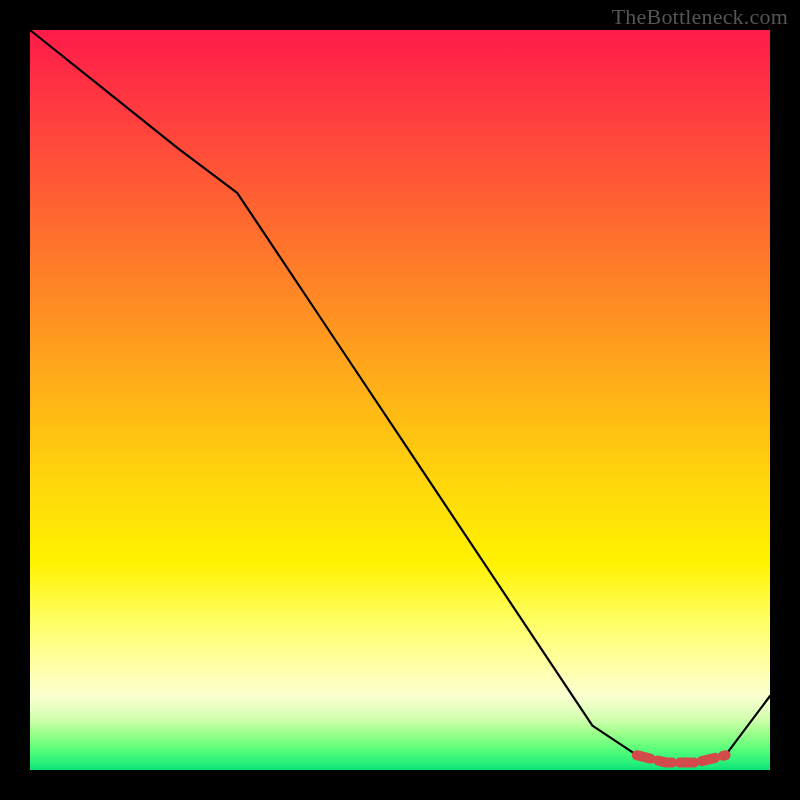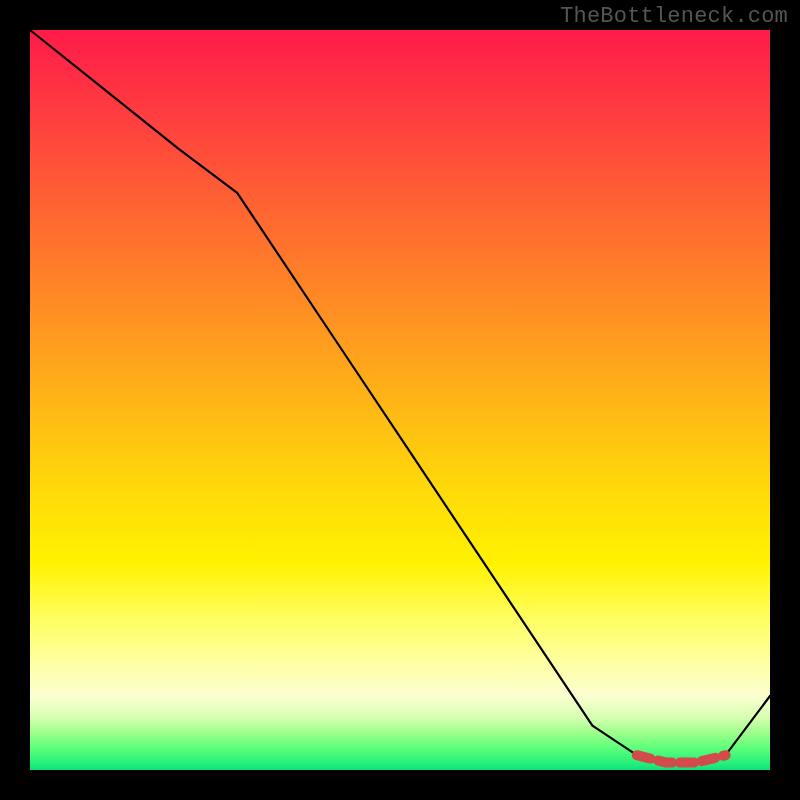"TheBottleneck.com" .watermark { font-family: Liberation Mono, monospace -> Liberation Serif, serif }
